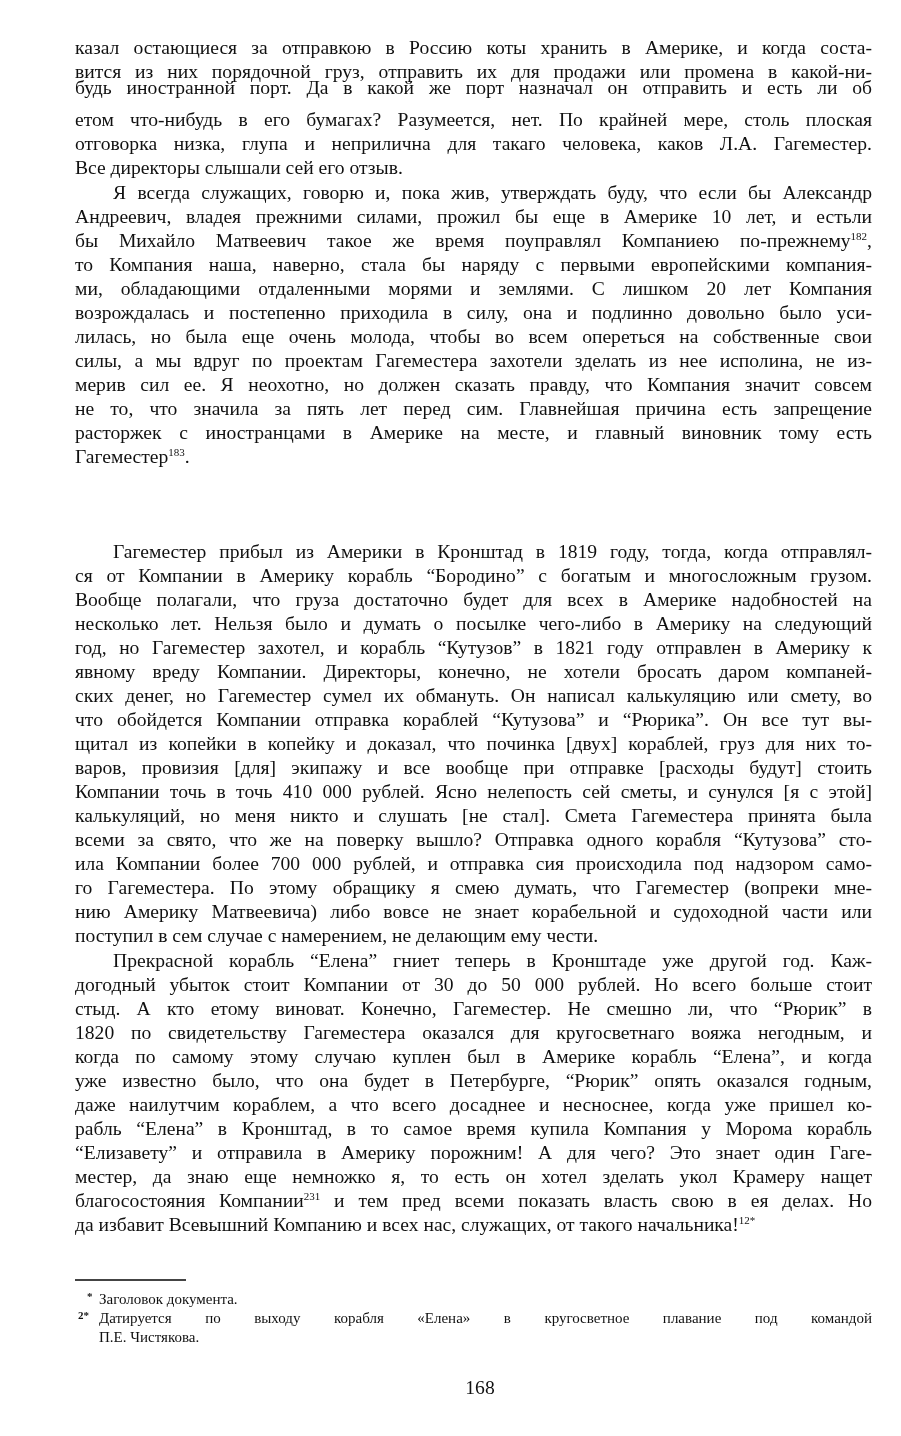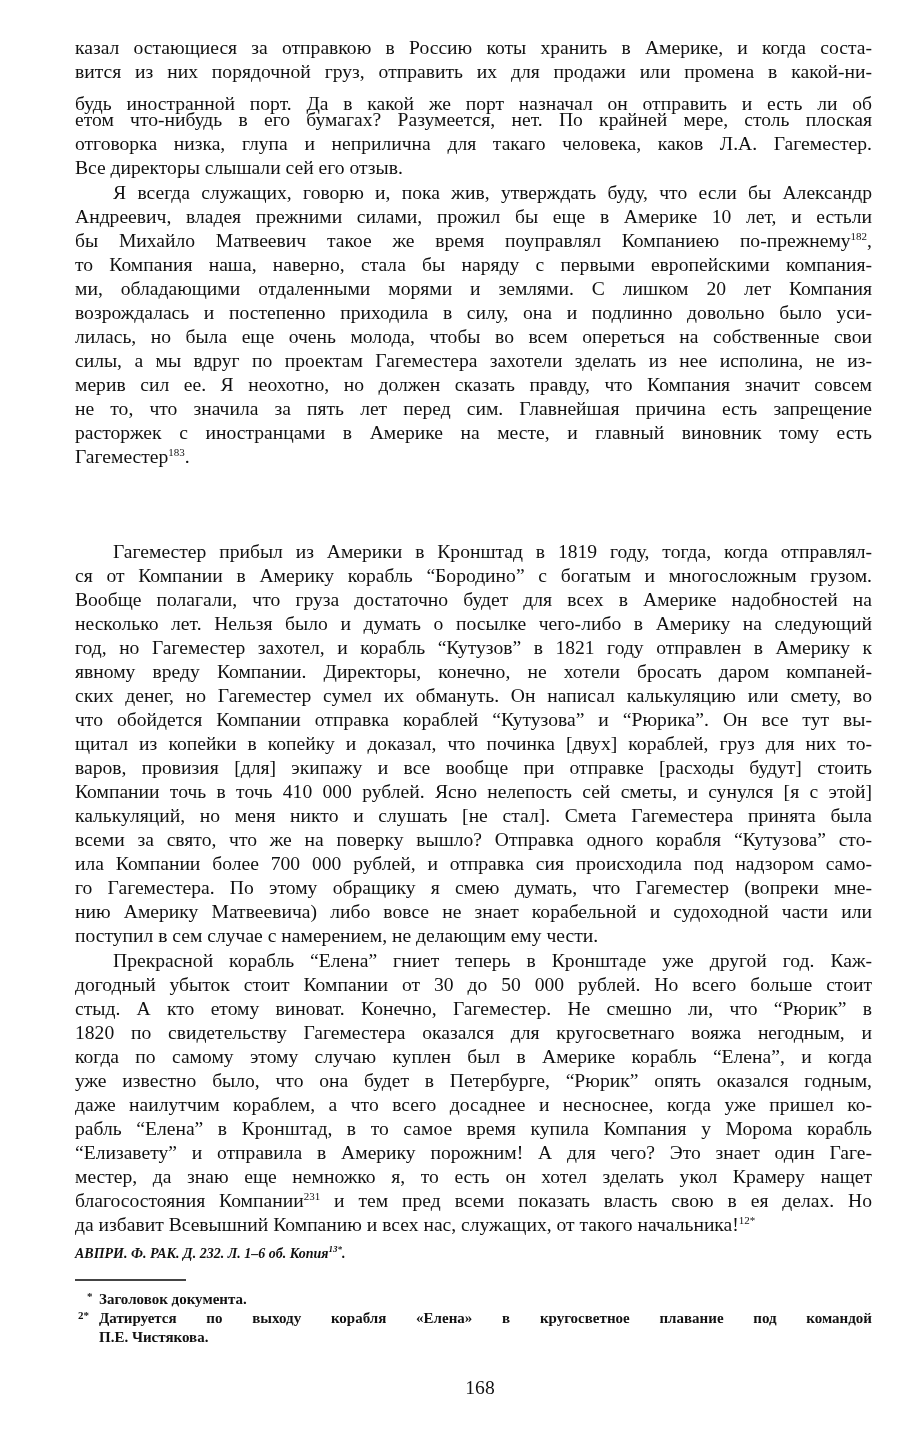"будь иностранной порт. Да в" div.ln { top: 92px -> 76px }
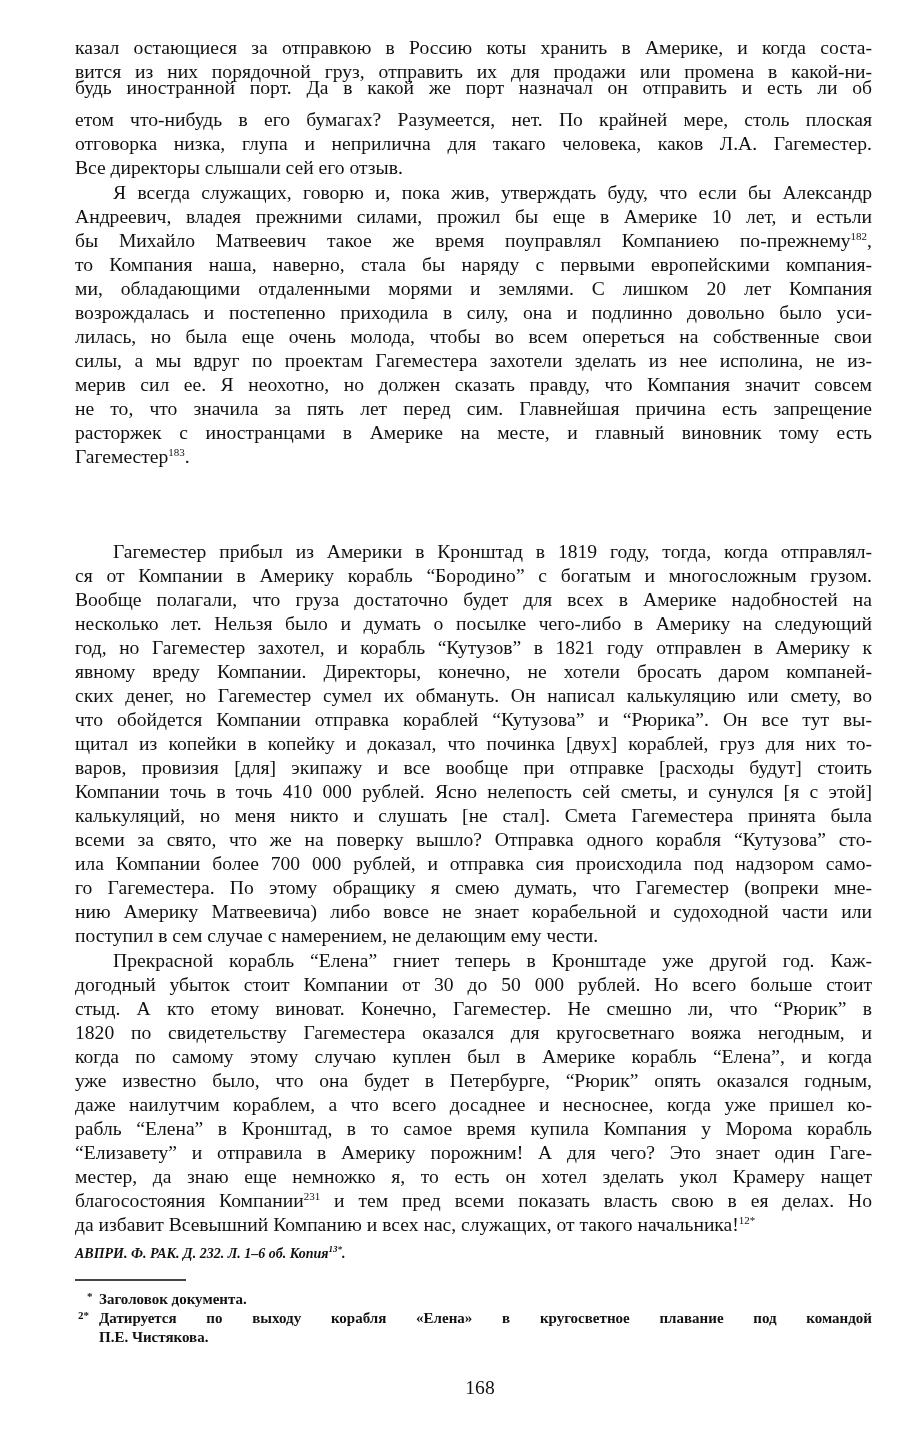"АВПРИ. Ф. РАК. Д. 232." div.ref { html: <div> <span>АВПРИ. Ф. РАК. Д. 232. Л. 1–6 об. Копия</span><sup>13*</sup><span>.</span> </div> -> none }
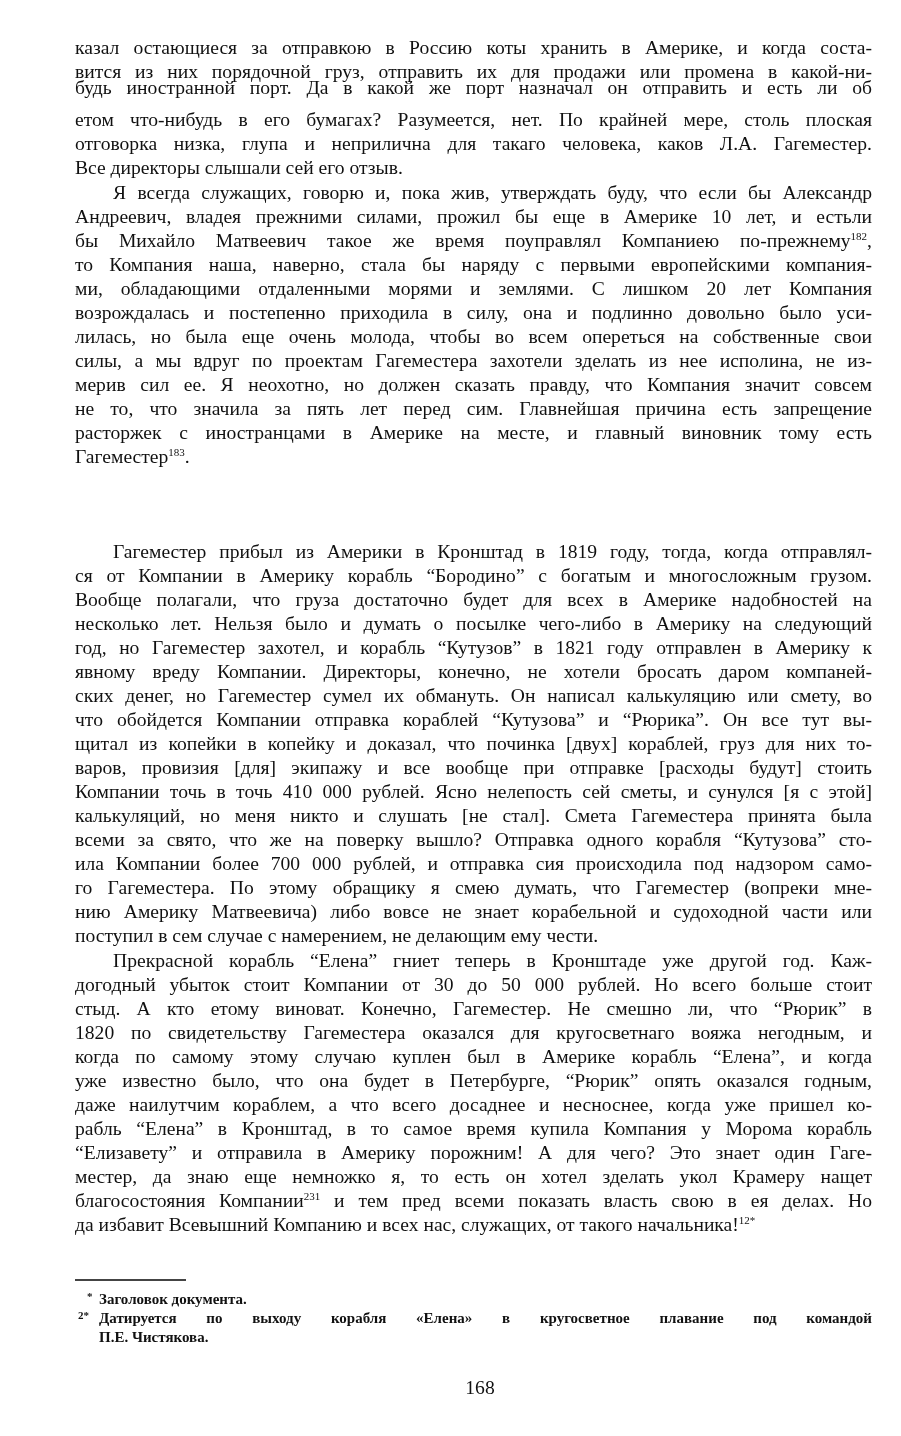"Заголовок документа." .fn-text { font-weight: bold -> none }
